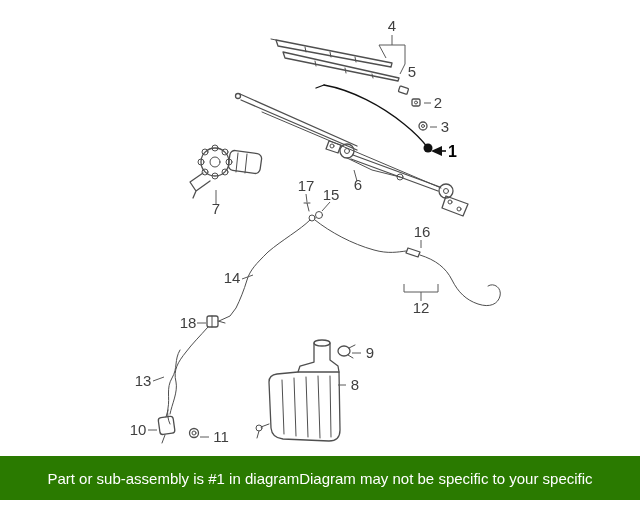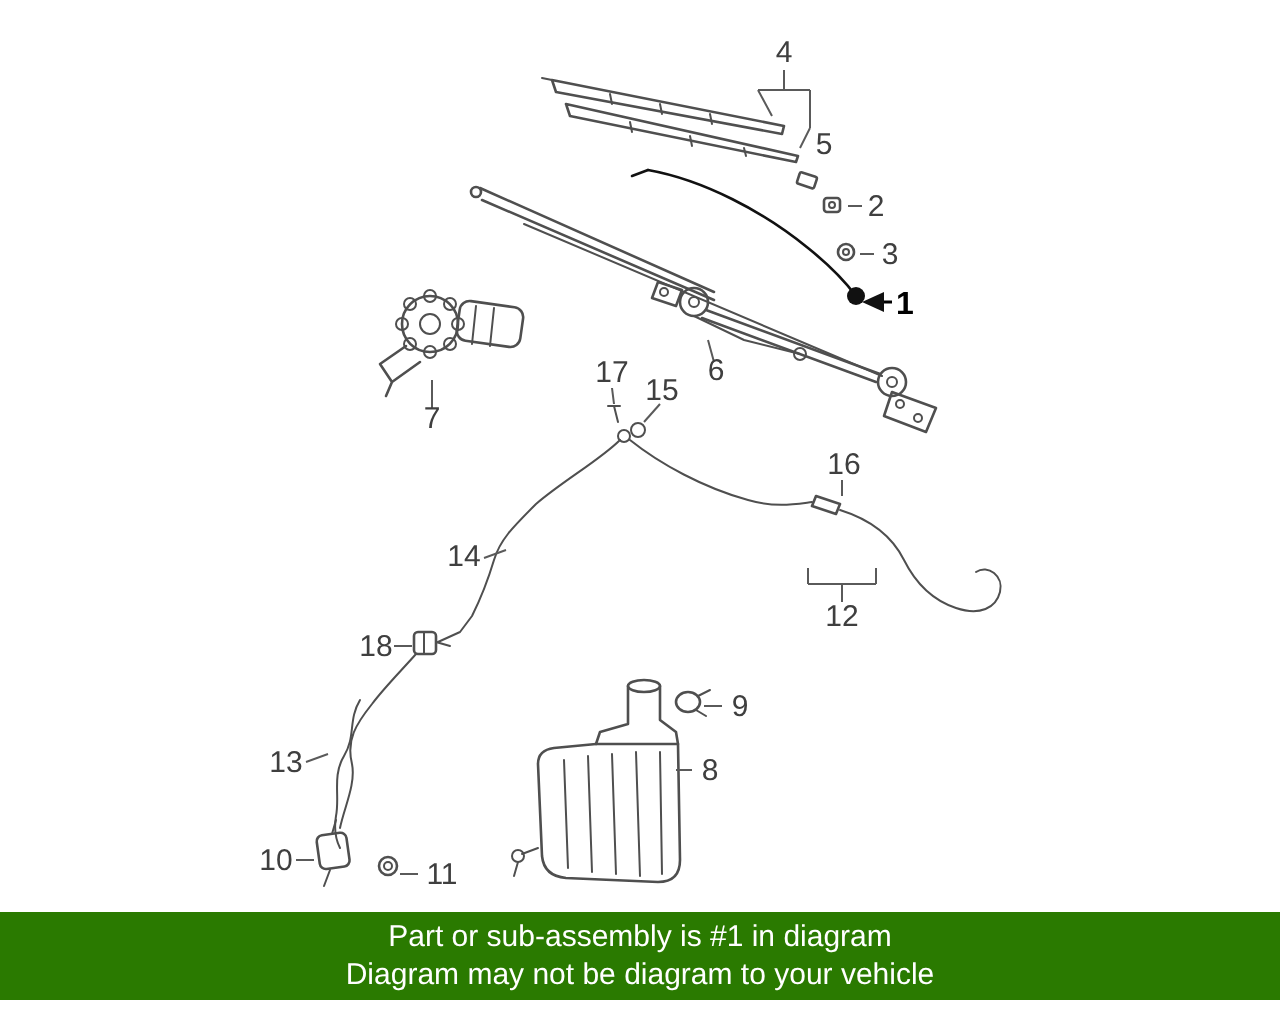"Part or sub-assembly is #1" .banner { flex-direction: column -> row }
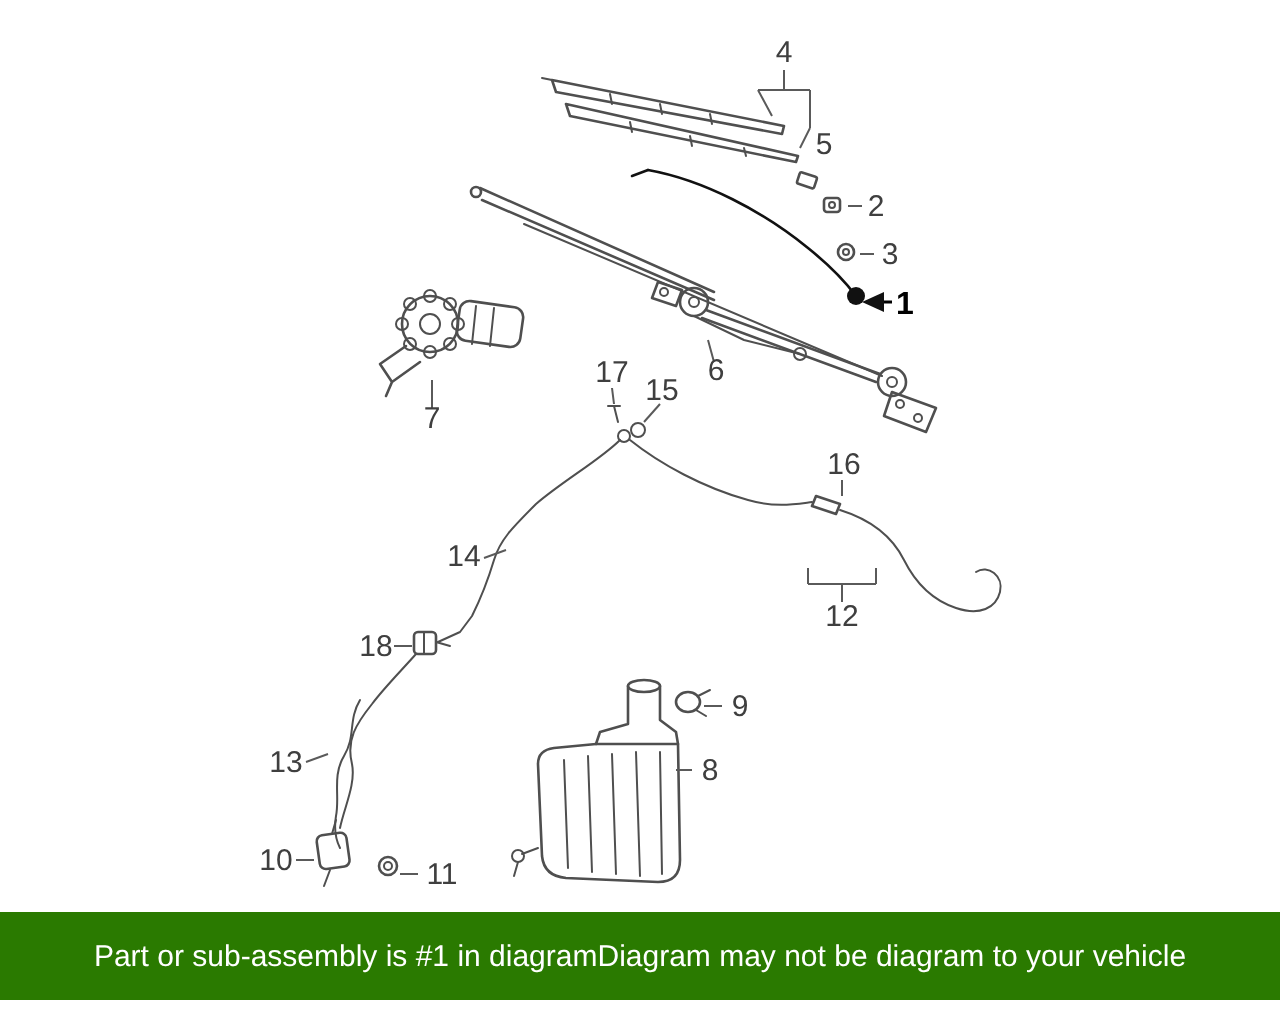"Diagram may not be diagram" div { text: diagram to your vehicle -> specific to your specific }
